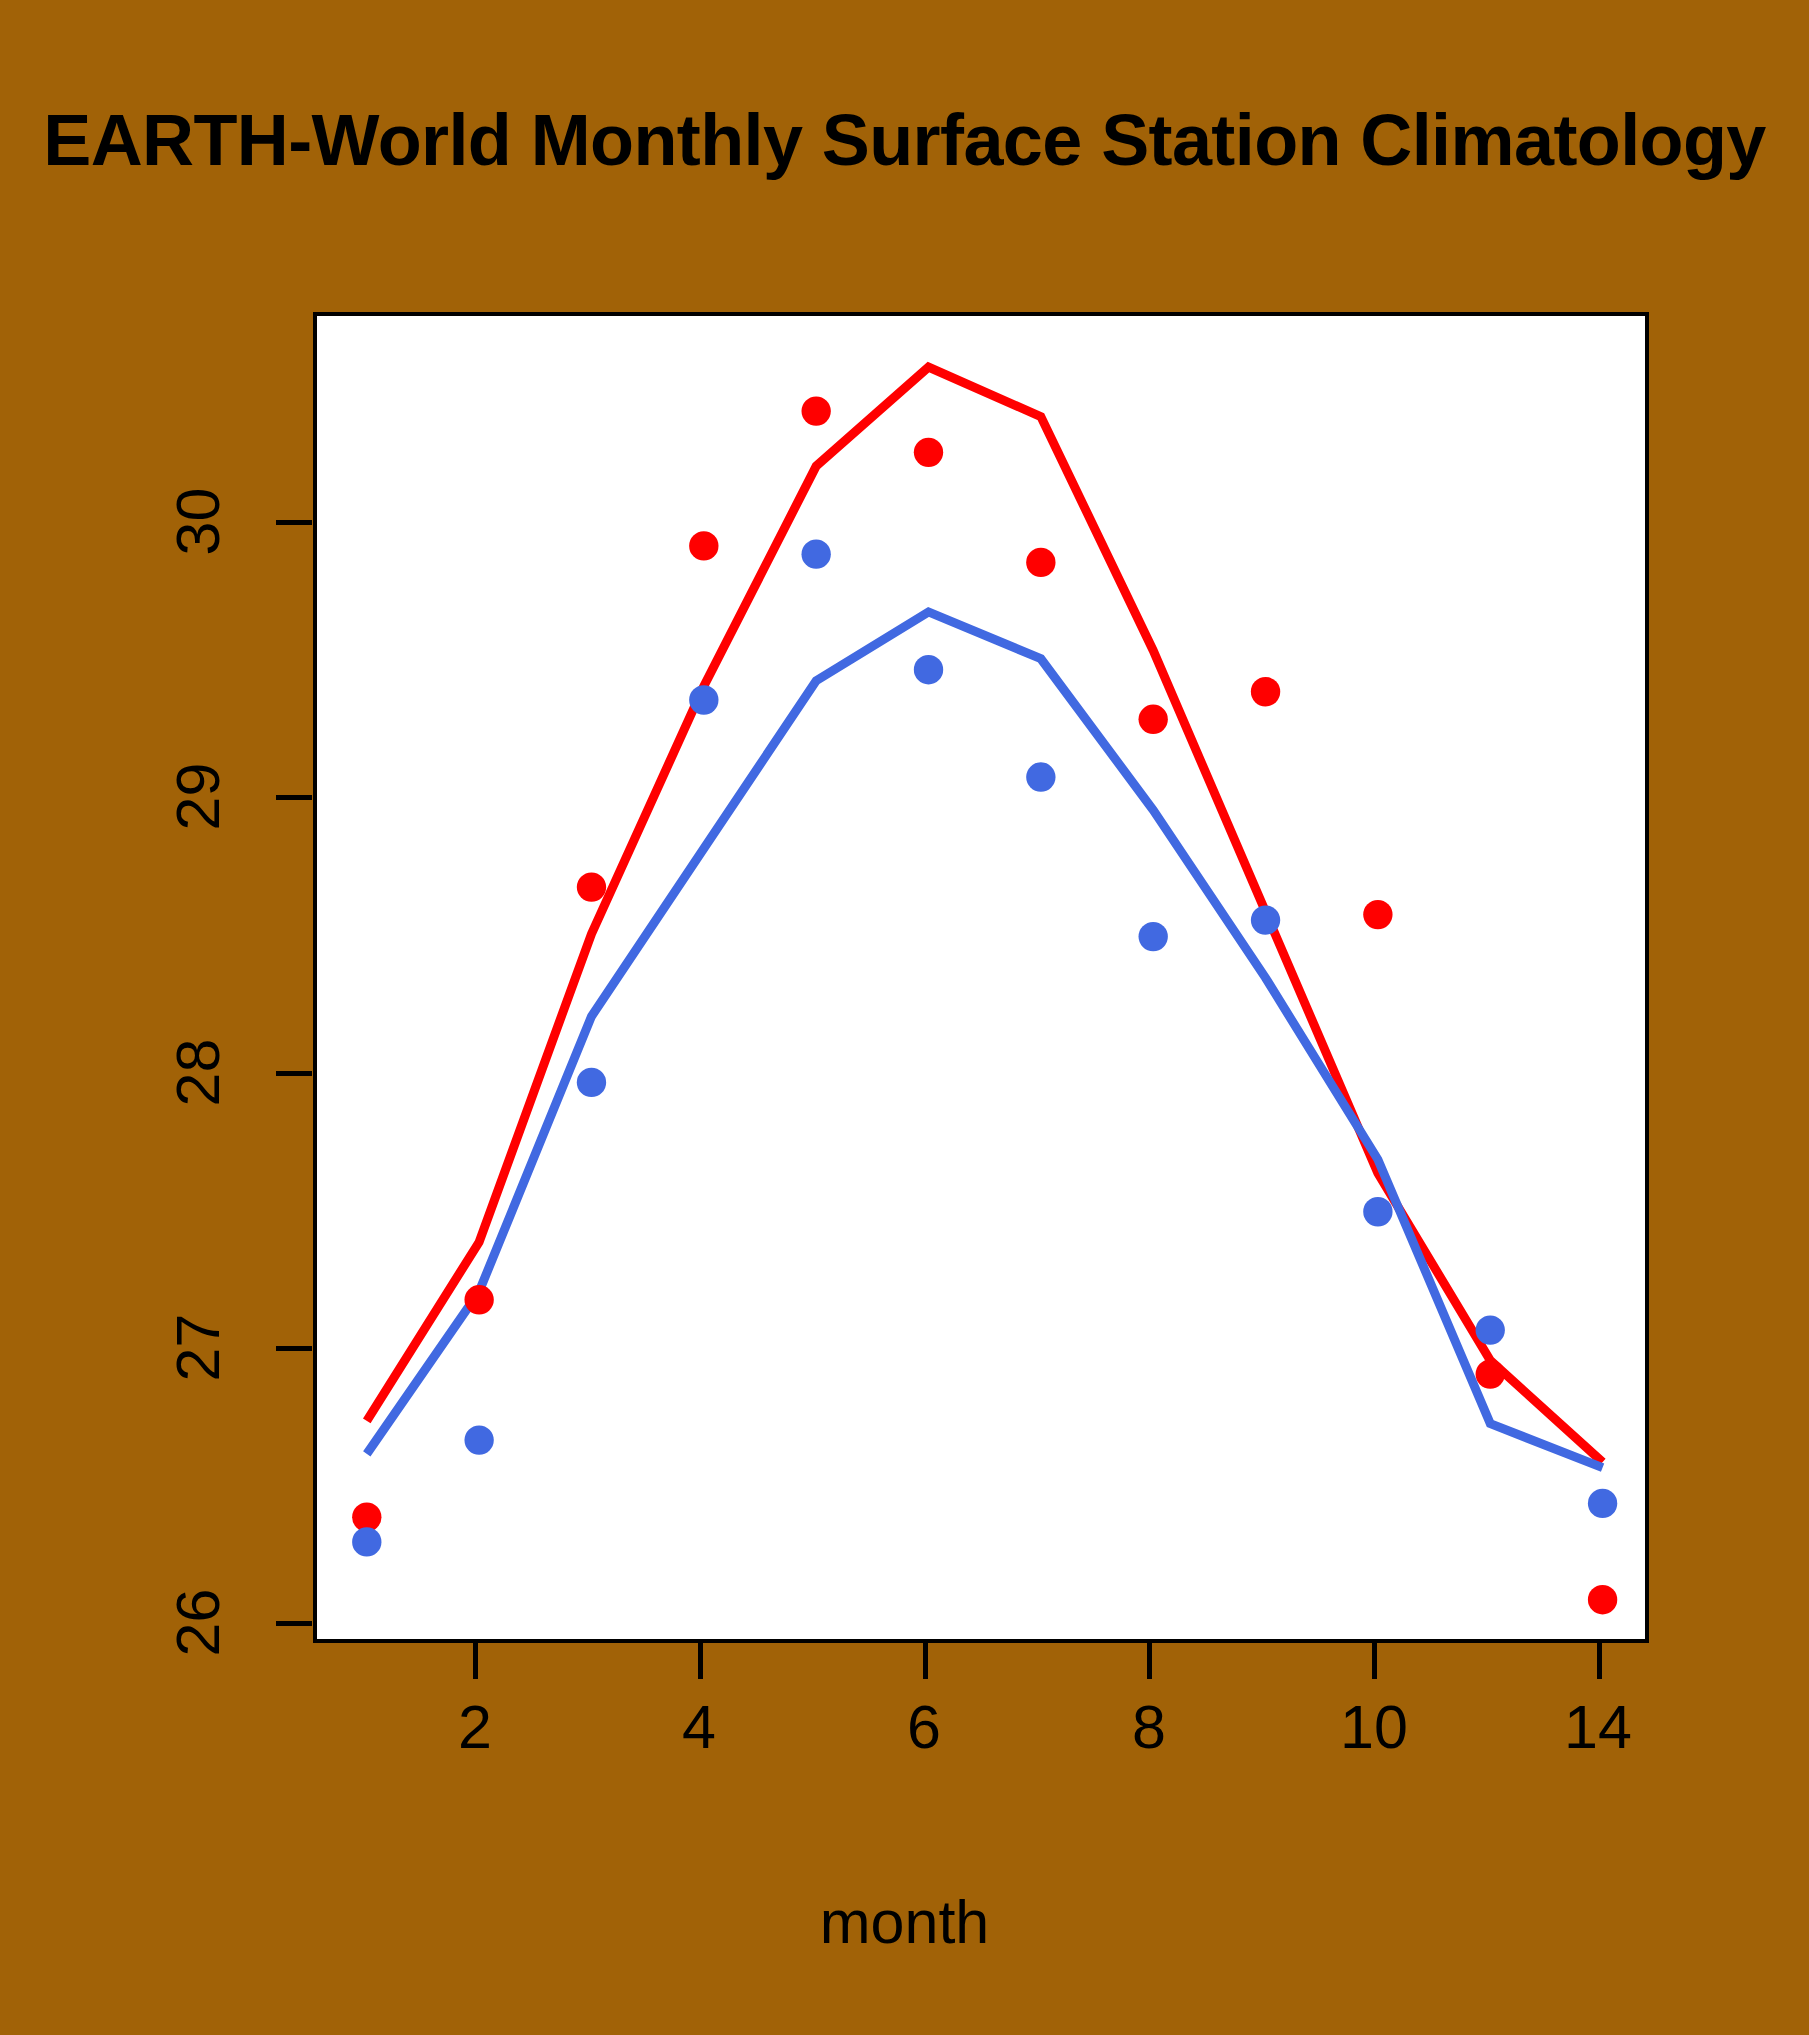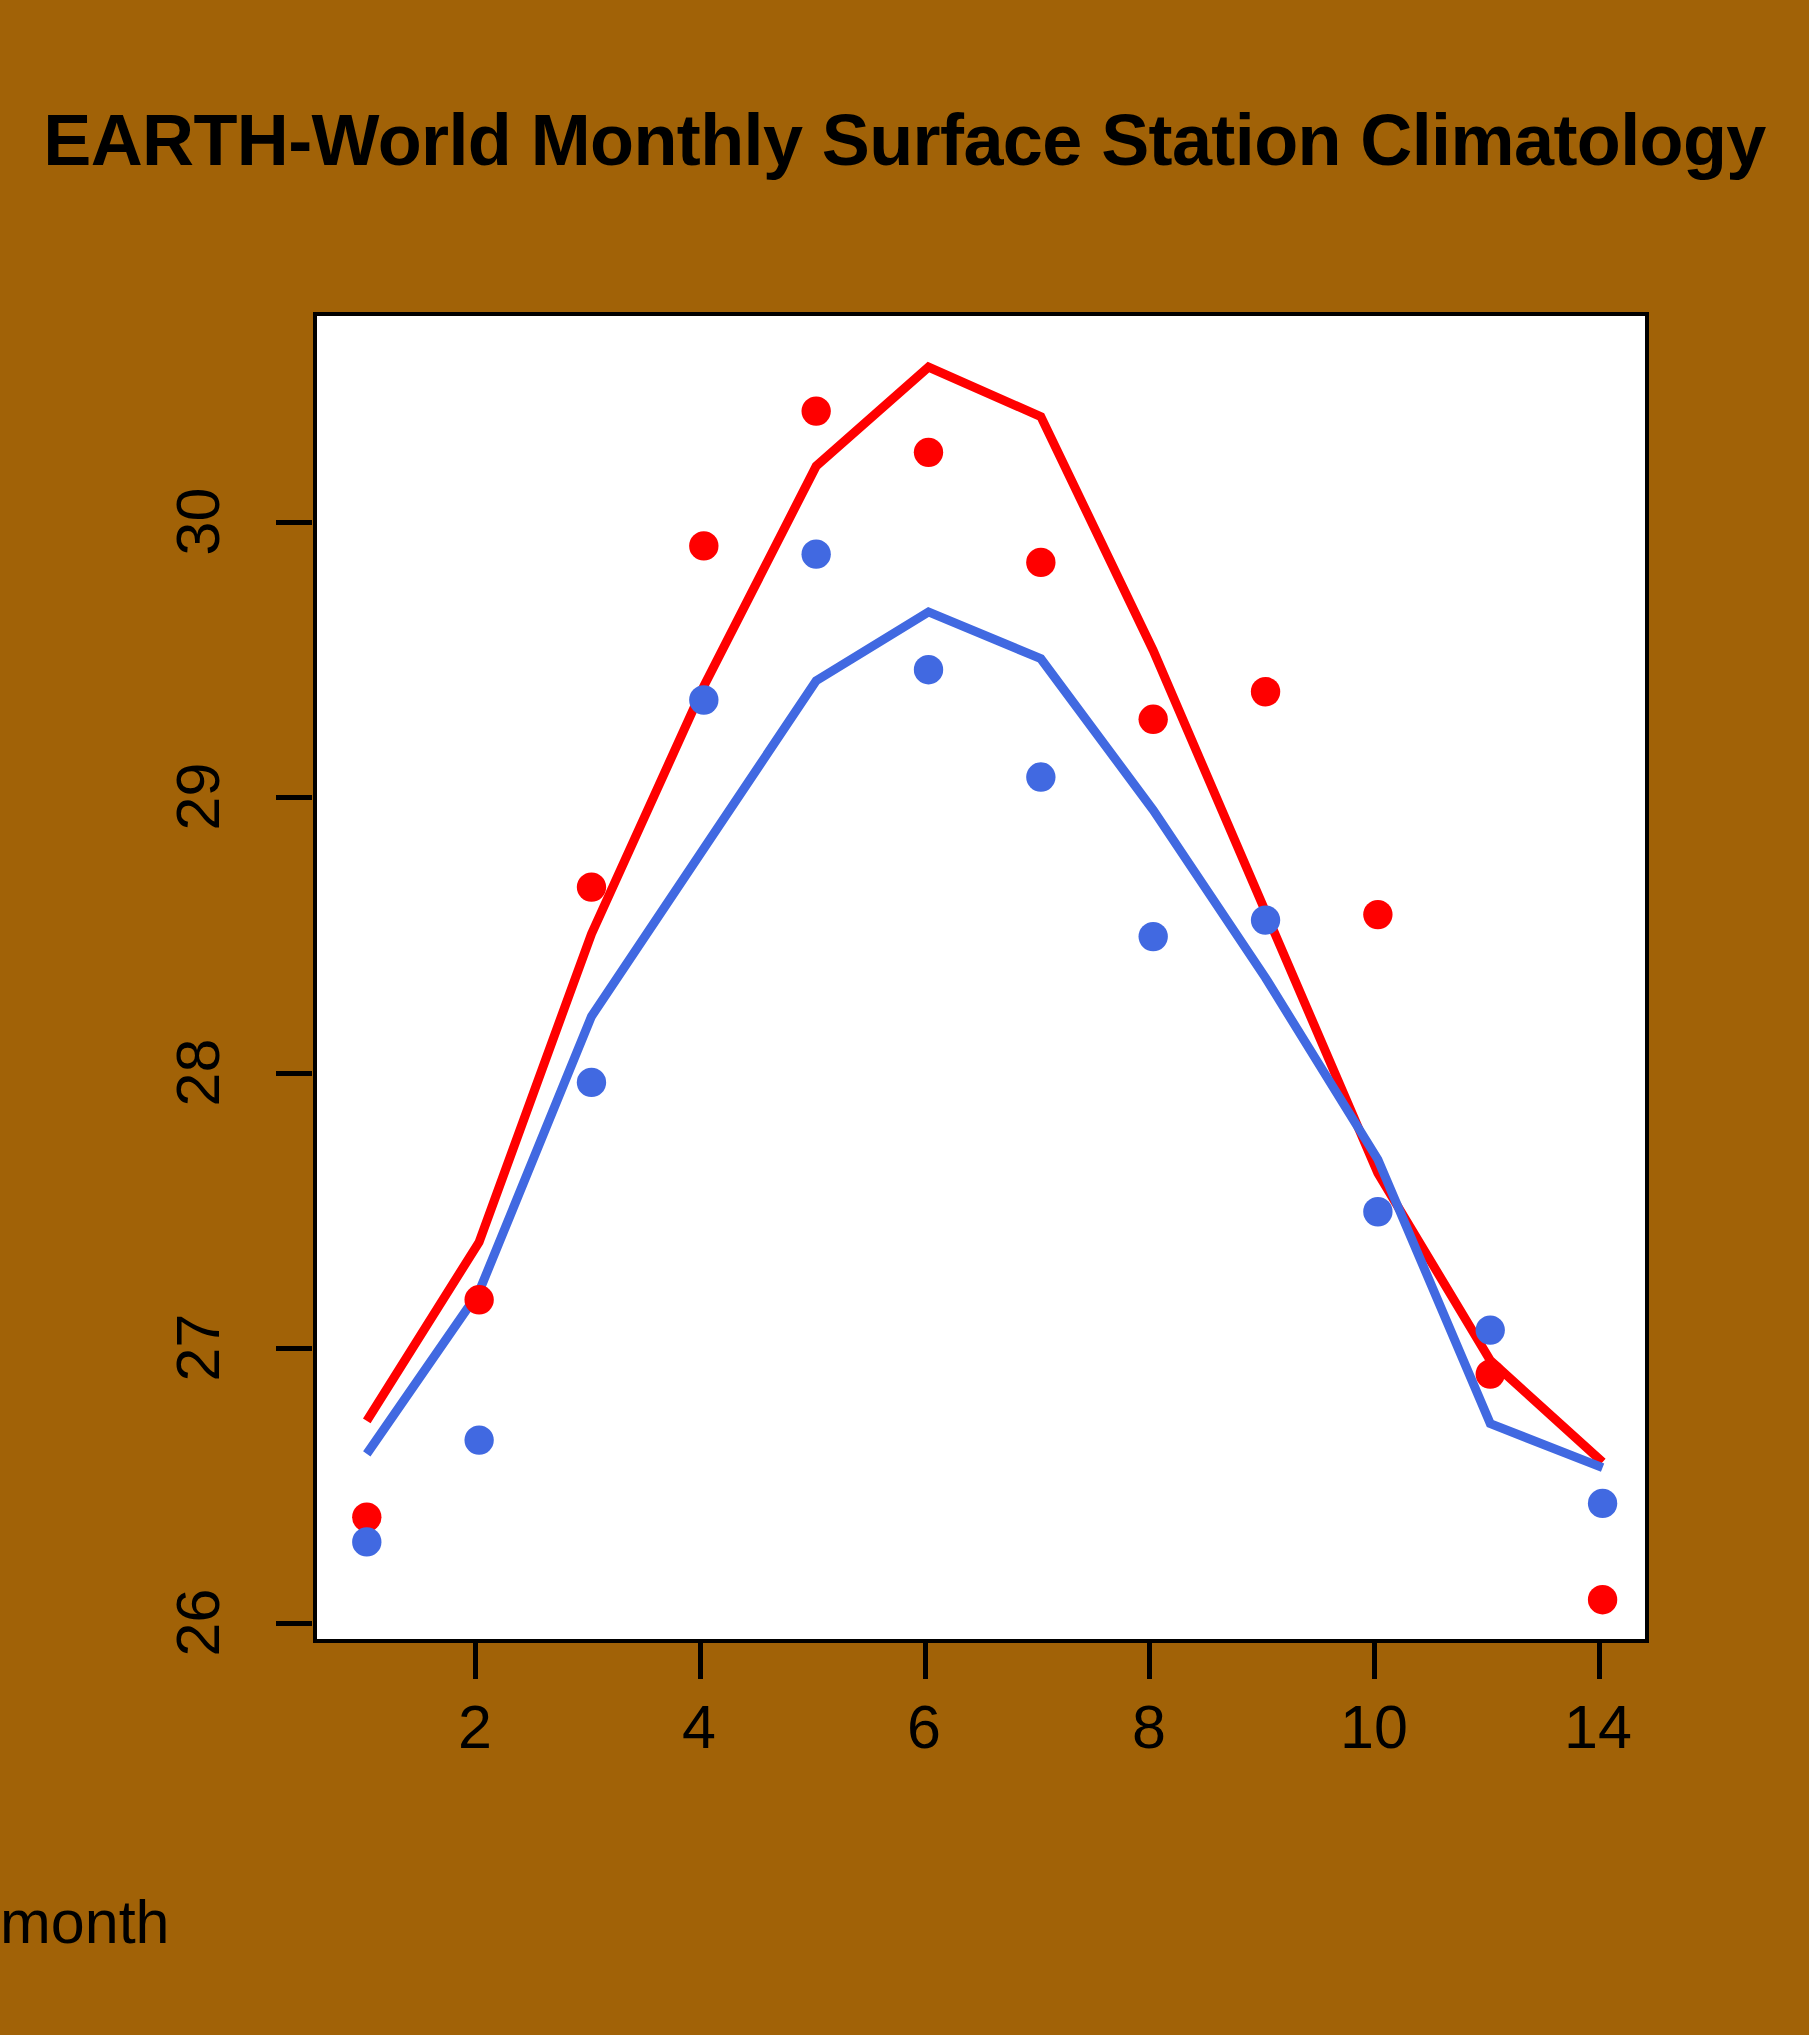"month" #x-axis-title { text-align: none -> center }
